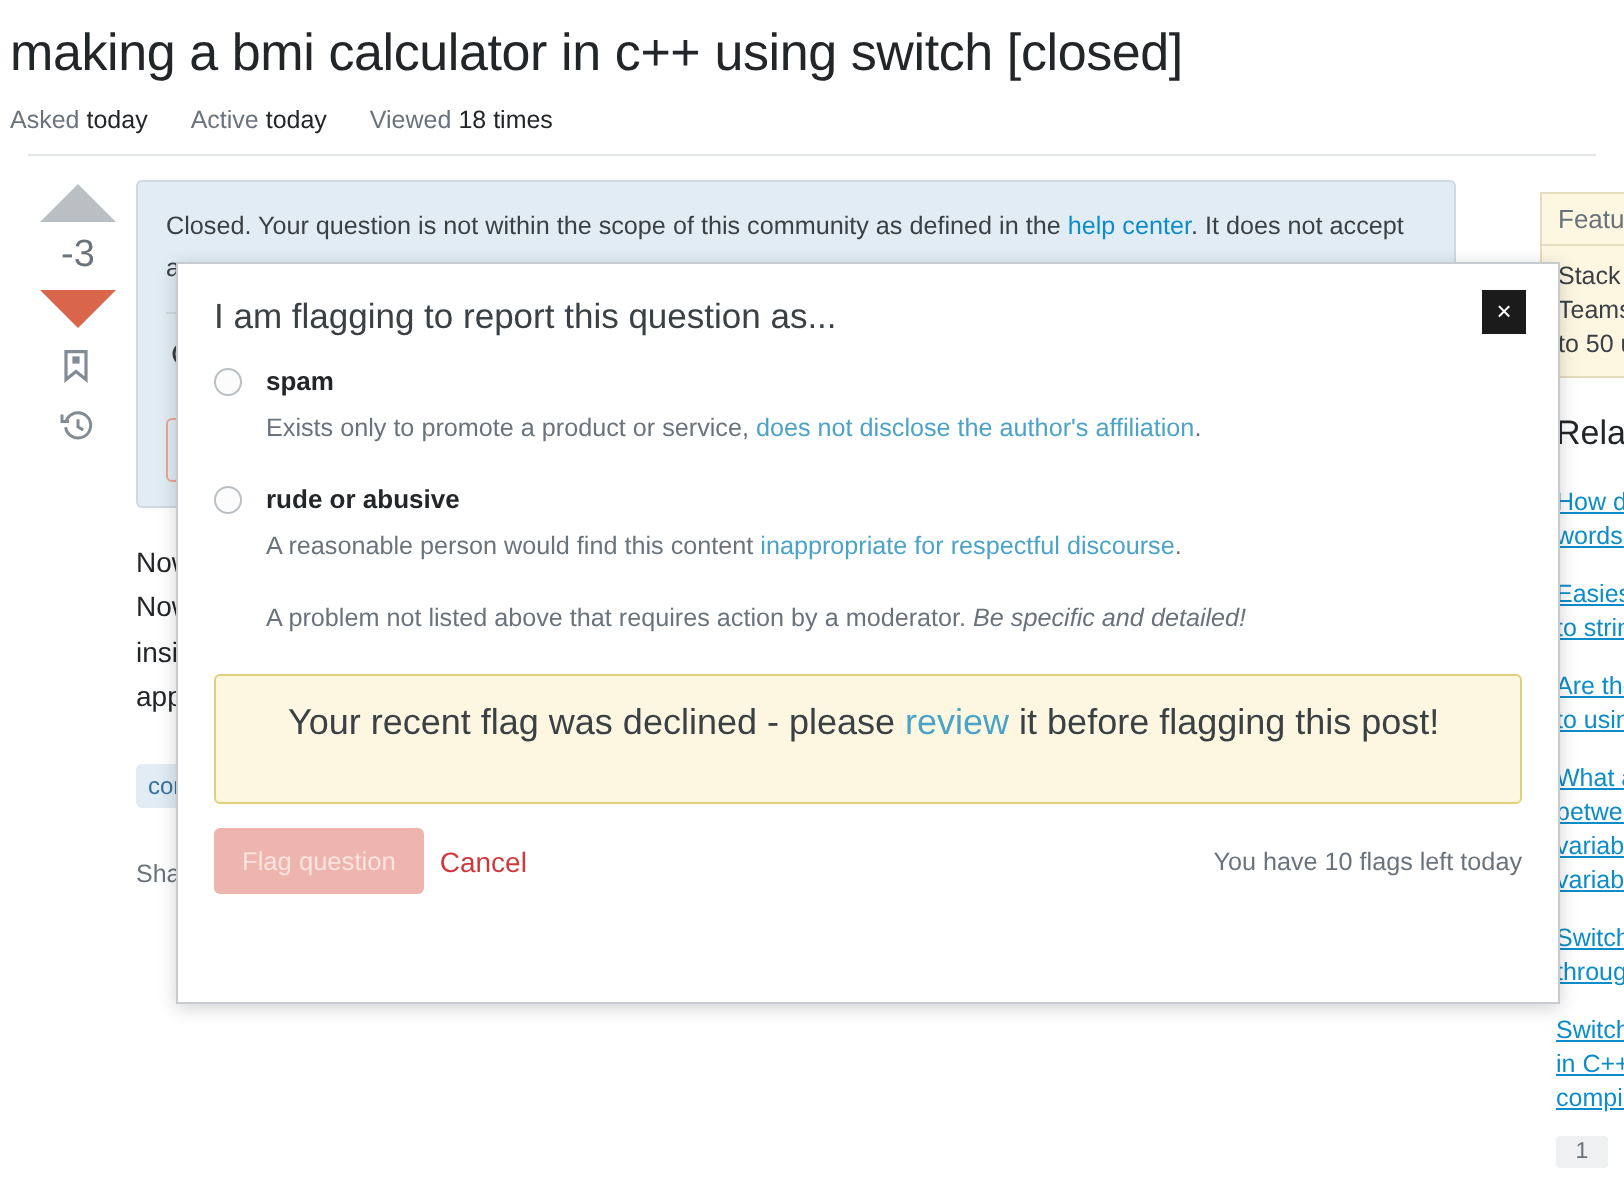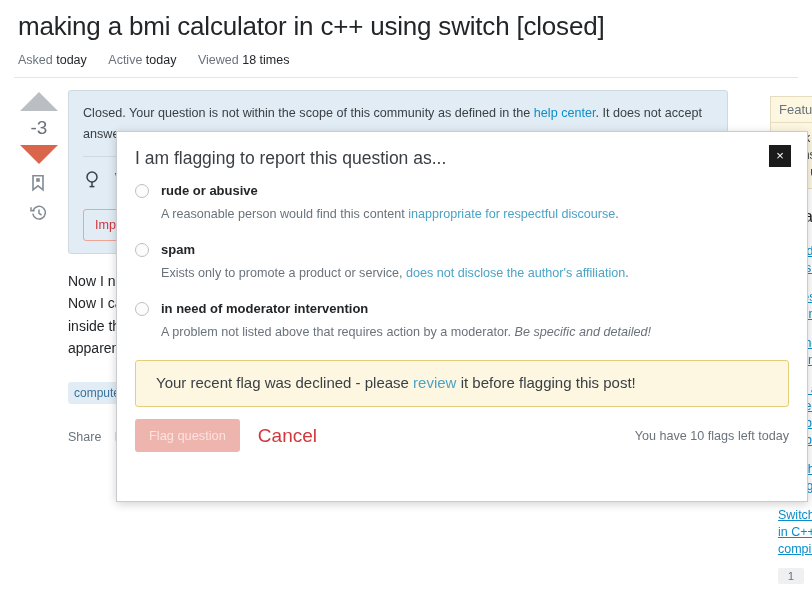"making a bmi calculator in" .q-header { padding: 10px 14px 0 18px -> 10px 14px 0 5px }
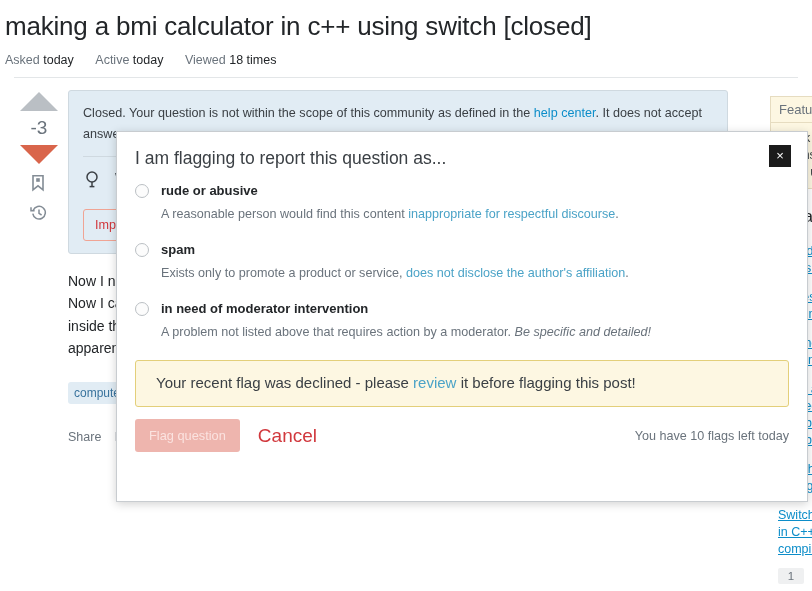"I am flagging to report" .modal { left: 116px -> 88px }
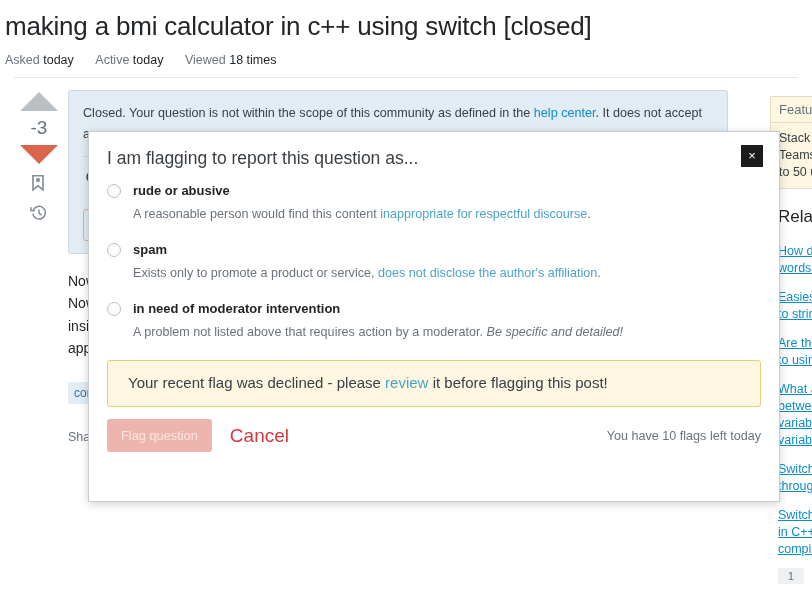"rude or abusive" div.opt { order: before "spam" -> after "spam" }
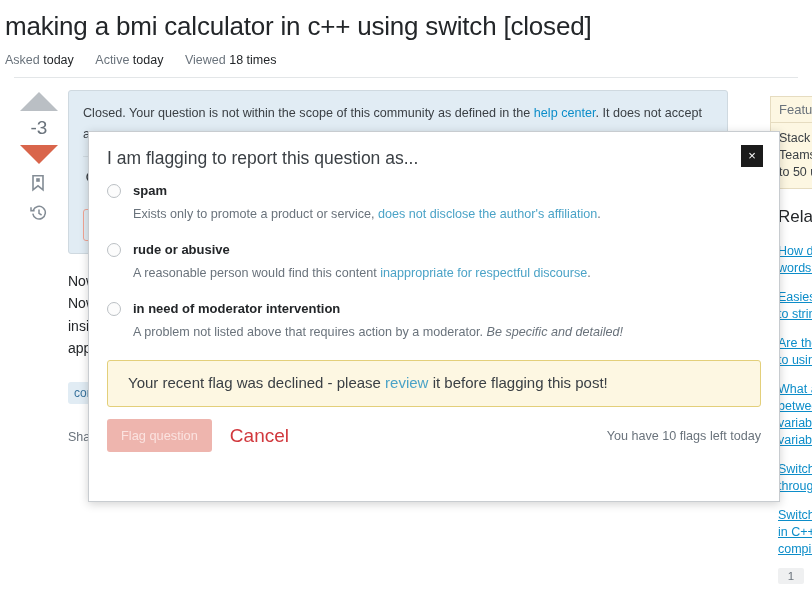"in need of moderator intervention" div.opt-row { html: <div> <span></span> <span>in need of moderator intervention</span> </div> -> none }
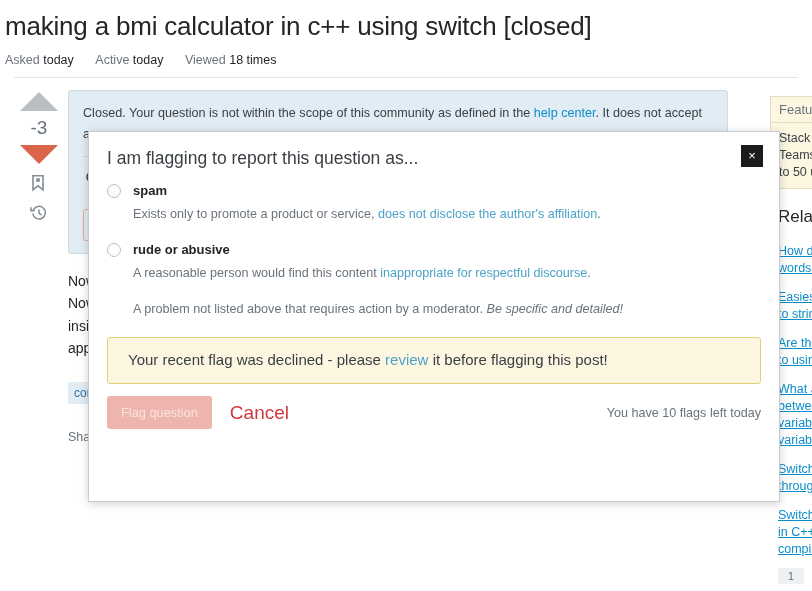"Your recent flag was declined" .notice { font-size: 15px -> 18px; height: 47px -> 65px; padding: 13px 20px -> 13px 36px }
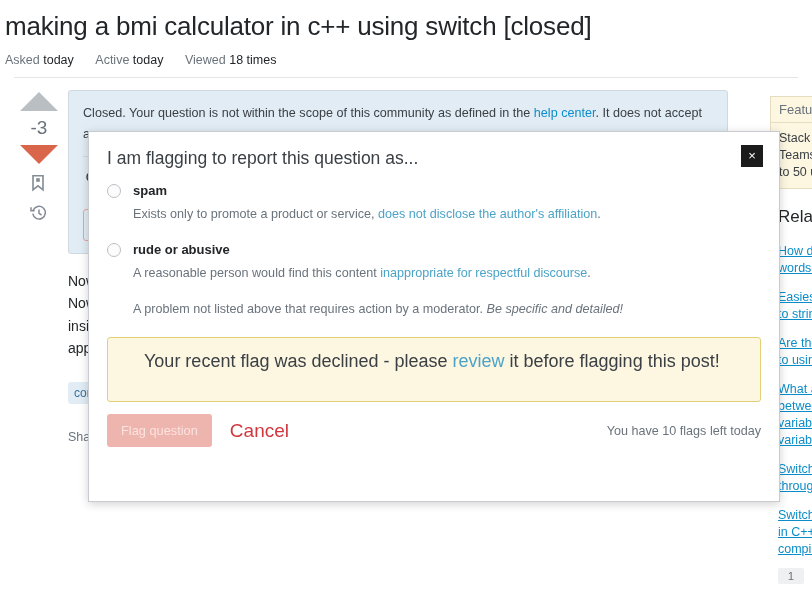"Cancel" .btn-cancel { font-size: 19px -> 14px; margin-left: 18px -> 8px }
